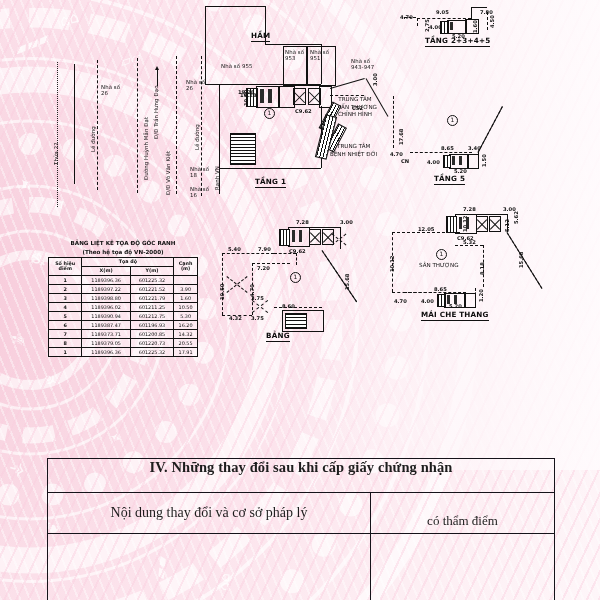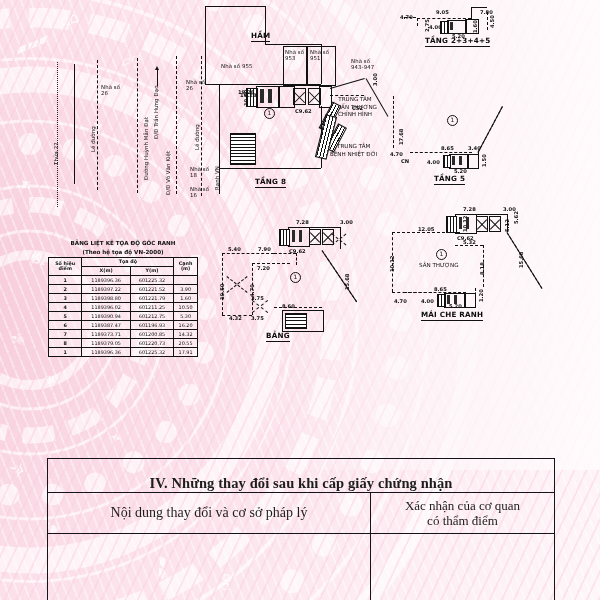"TẦNG 8" div.ttl { text: 8 -> 1 }
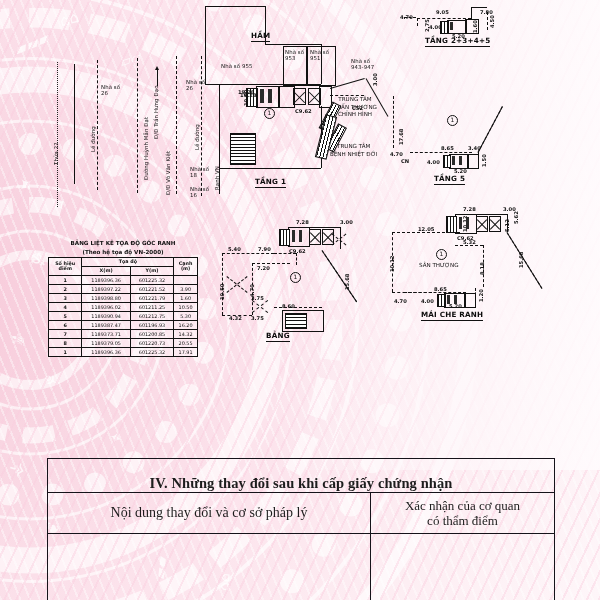"MÁI CHE RANH" div.ttl { text: RANH -> THANG }
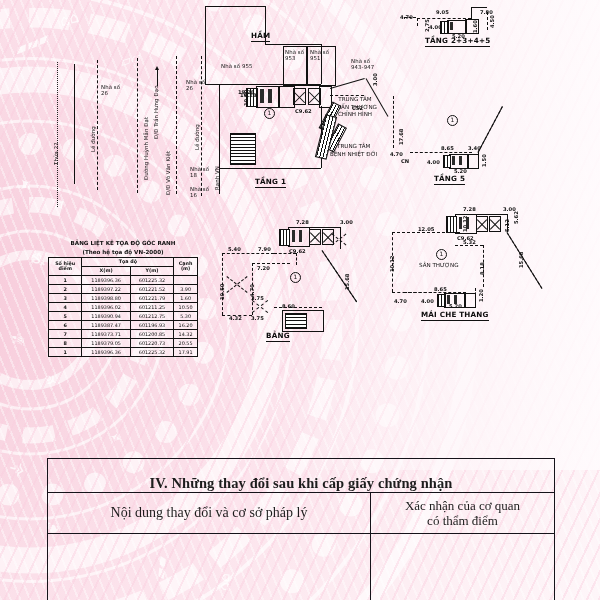"IV. Những thay đổi sau" .form .hd { align-items: flex-end -> flex-start }
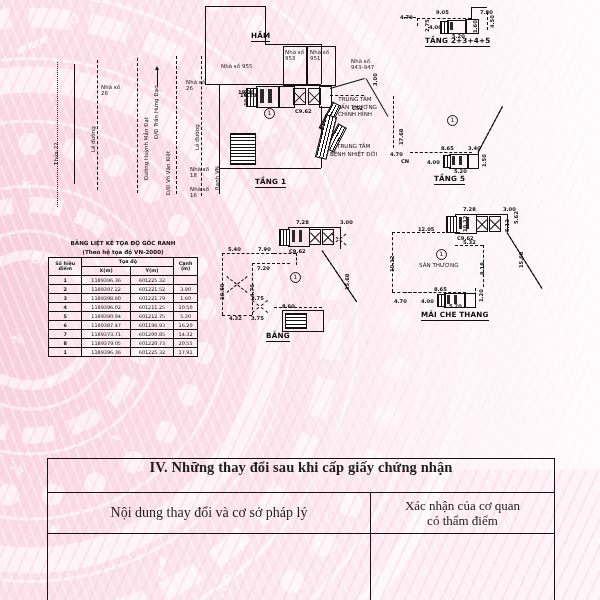"Xác nhận của cơ quan" span { html: <span>Xác nhận của cơ quan</span> -> none }
